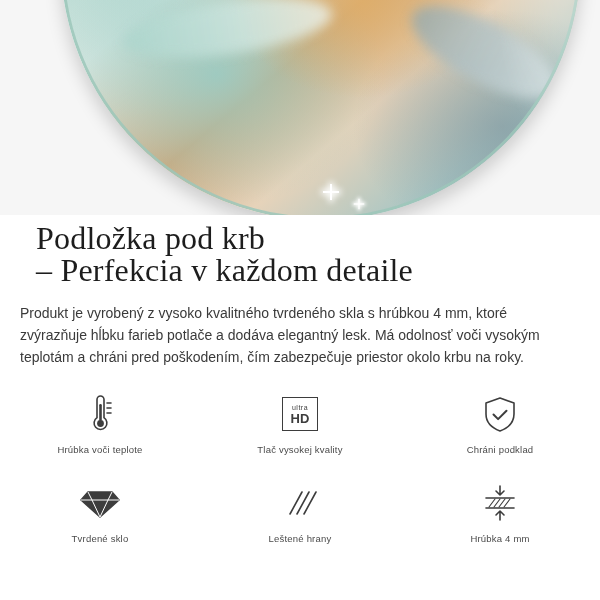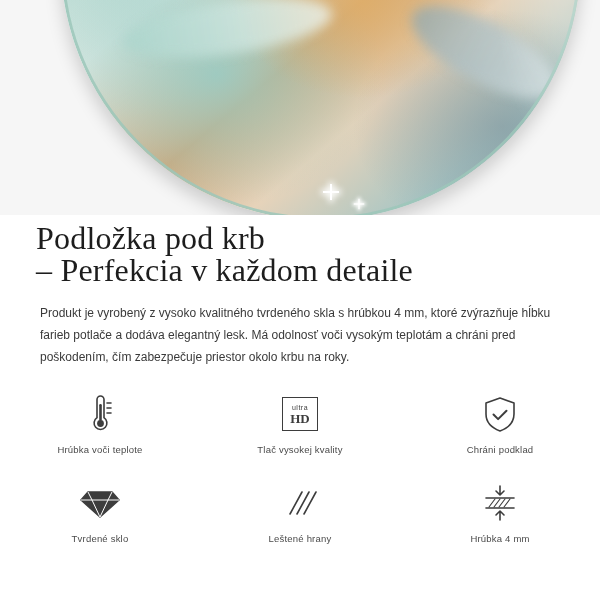"Produkt je vyrobený z vysoko" .paragraph { font-size: 12px -> 14px; padding: 0 40px -> 0 20px }
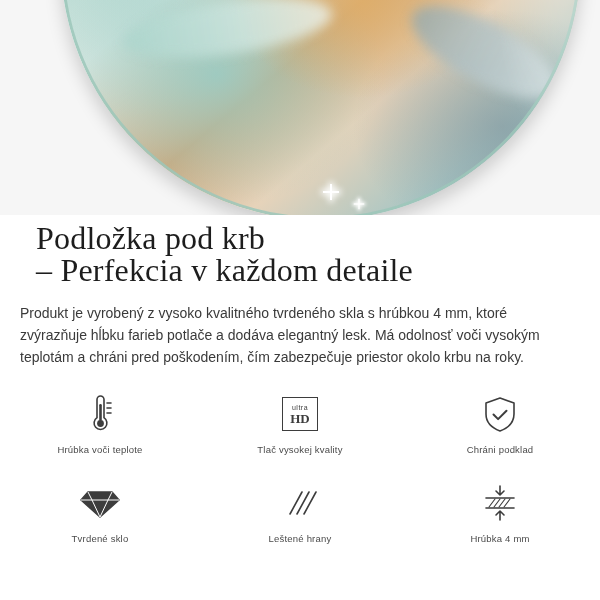"HD" .ultrahd-box .u-bot { font-family: Liberation Serif, serif -> none }
